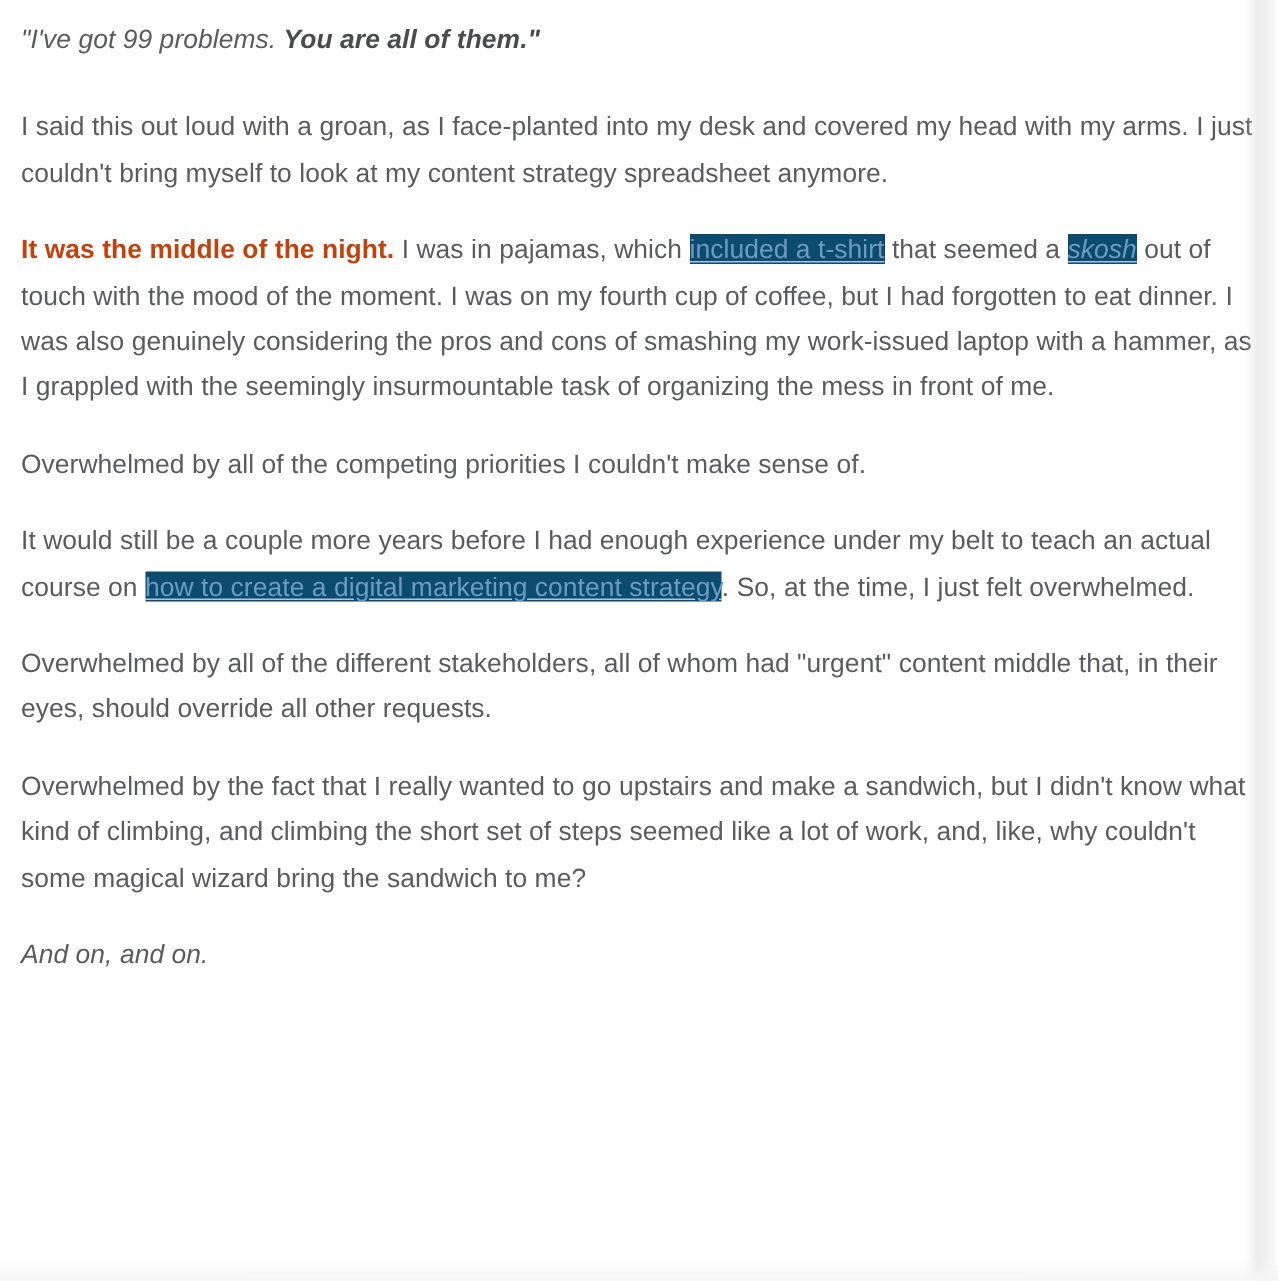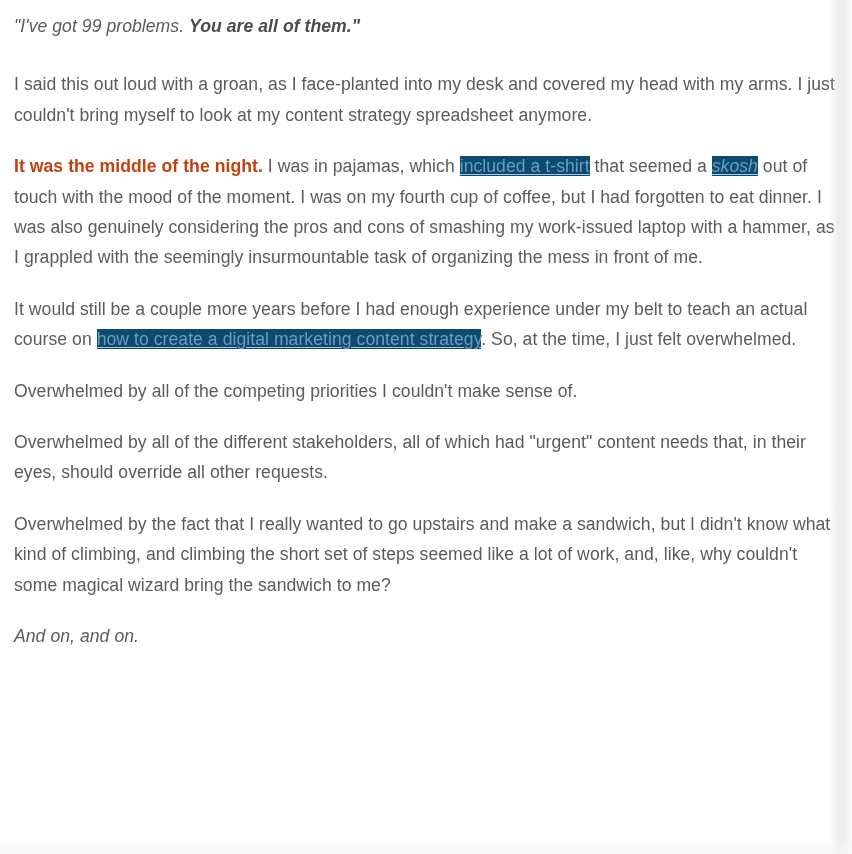"It would still be a" p.para { order: before "Overwhelmed by all of the competing" -> after "Overwhelmed by all of the competing" }
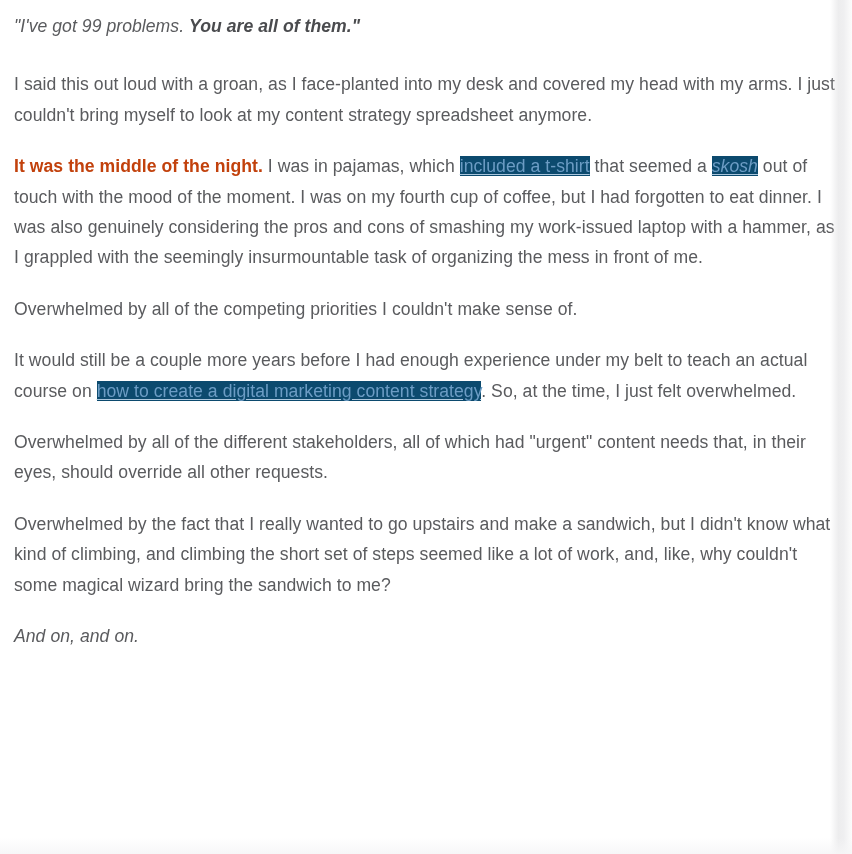"Overwhelmed by all of the different" p.para { text: which had "urgent" content needs -> whom had "urgent" content middle }
